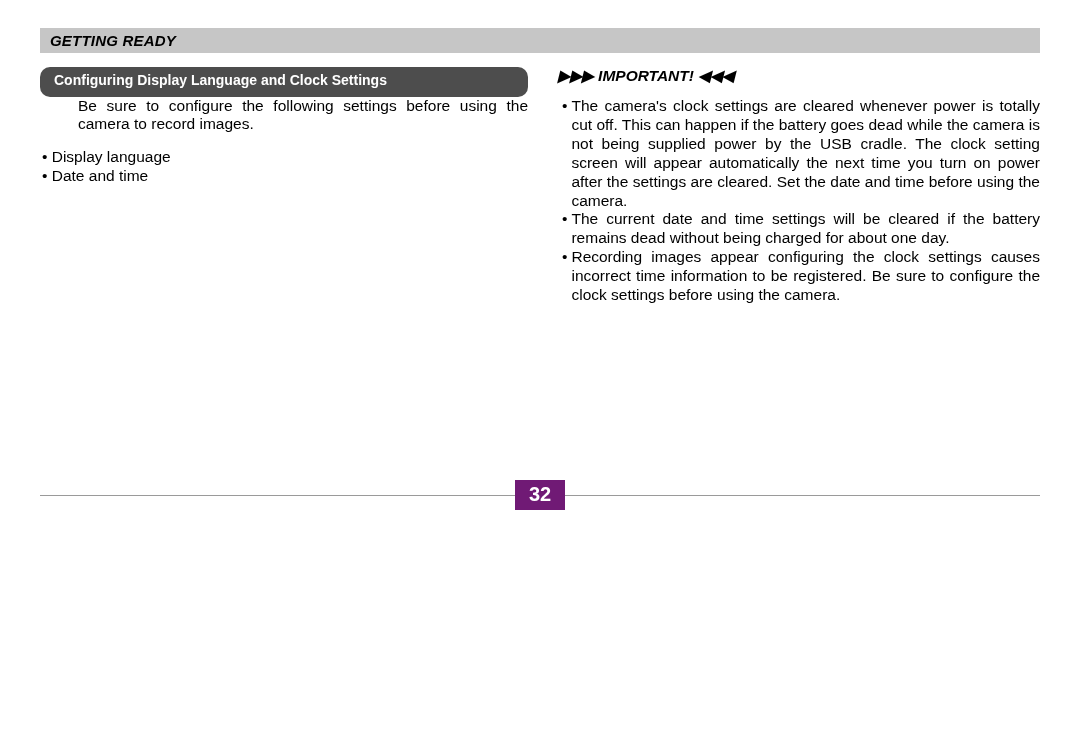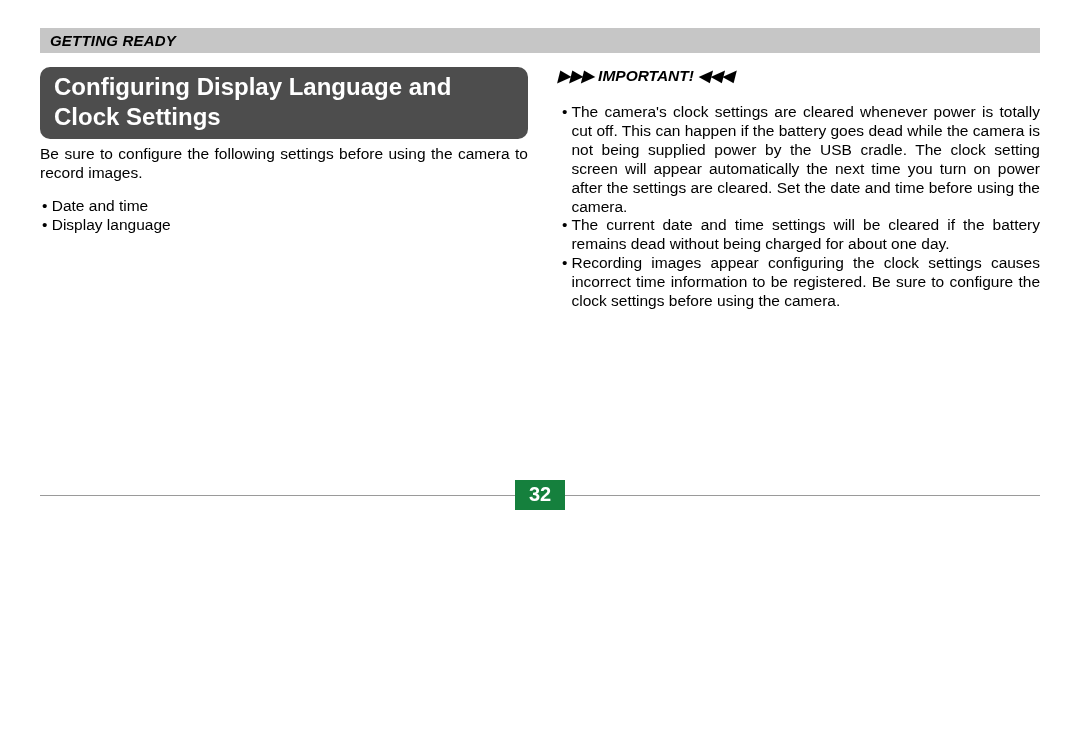"Configuring Display Language and Clock" .section-title { font-size: 24px -> 14px; margin-bottom: 6px -> 0 }
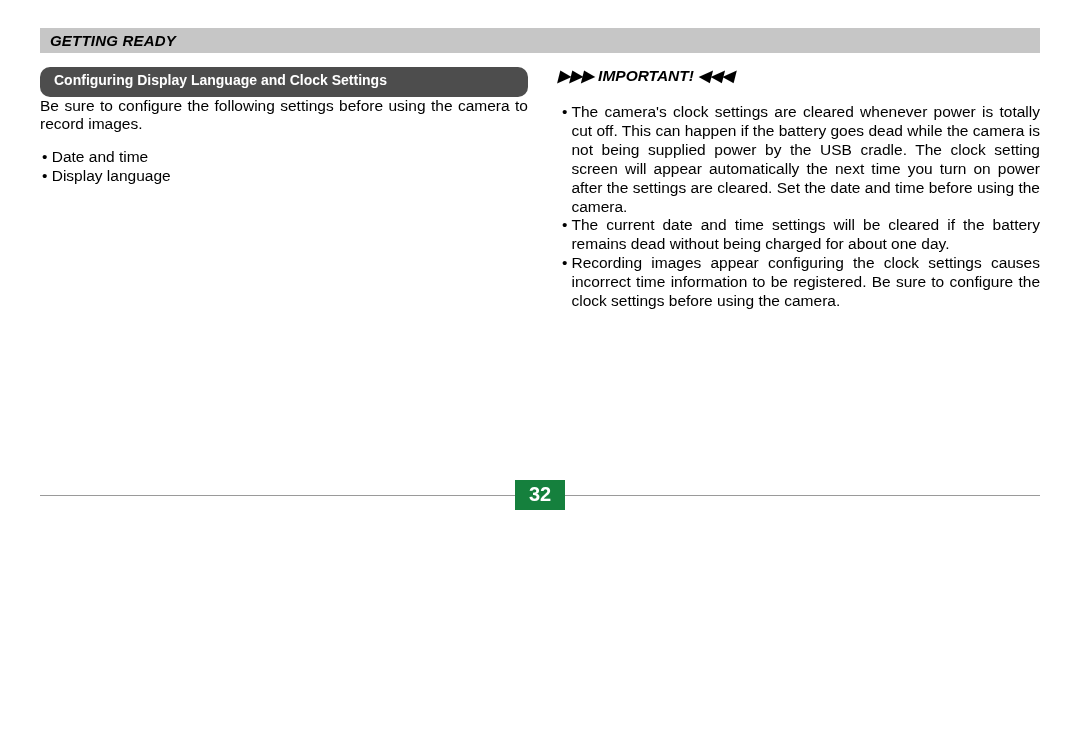"▶▶▶ IMPORTANT! ◀◀◀" .important-heading { margin-bottom: 18px -> 12px }
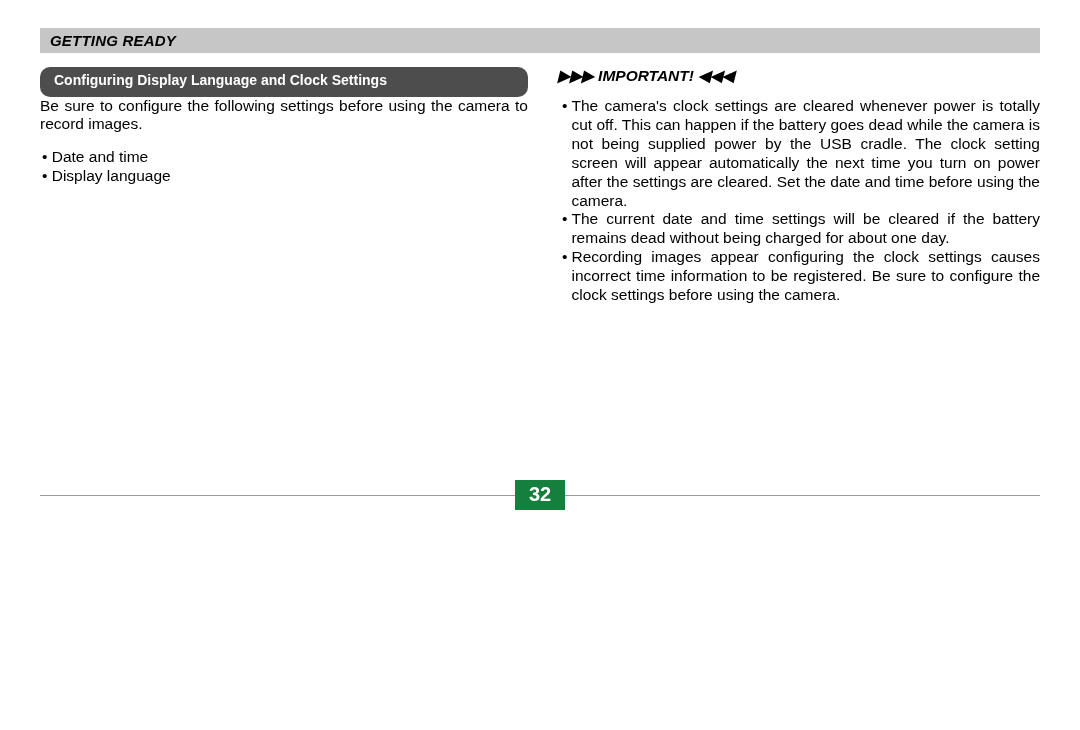"Be sure to configure the" .para { margin-left: none -> 38px }
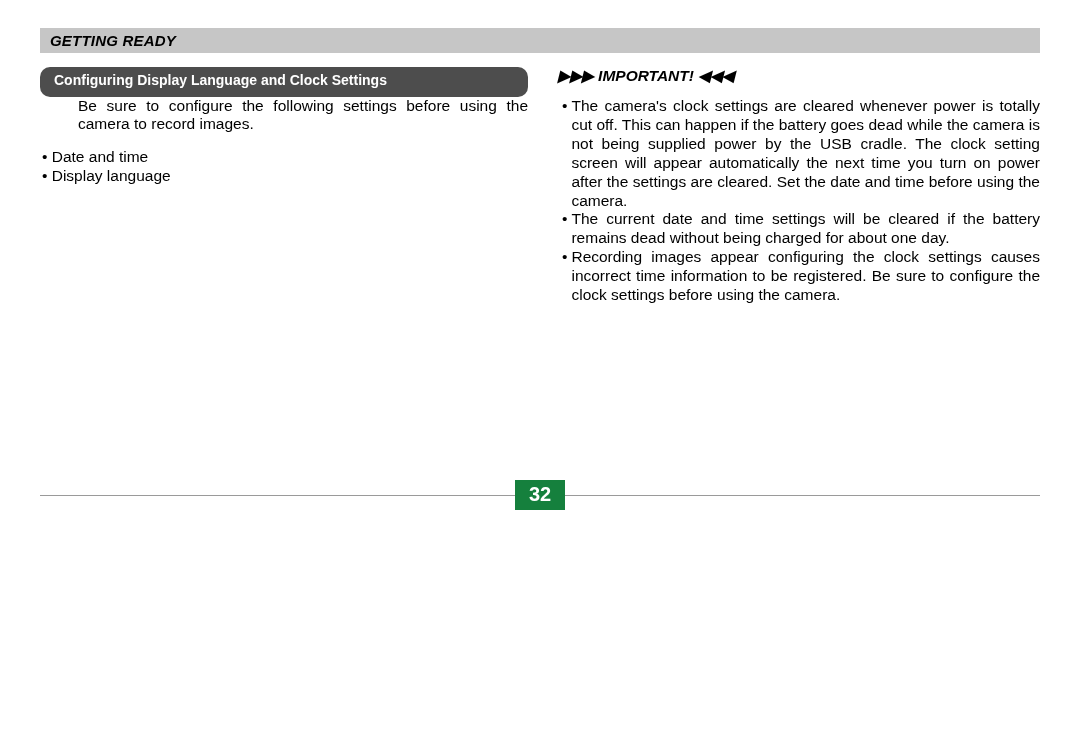"Date and time" div.b { order: before "Display language" -> after "Display language" }
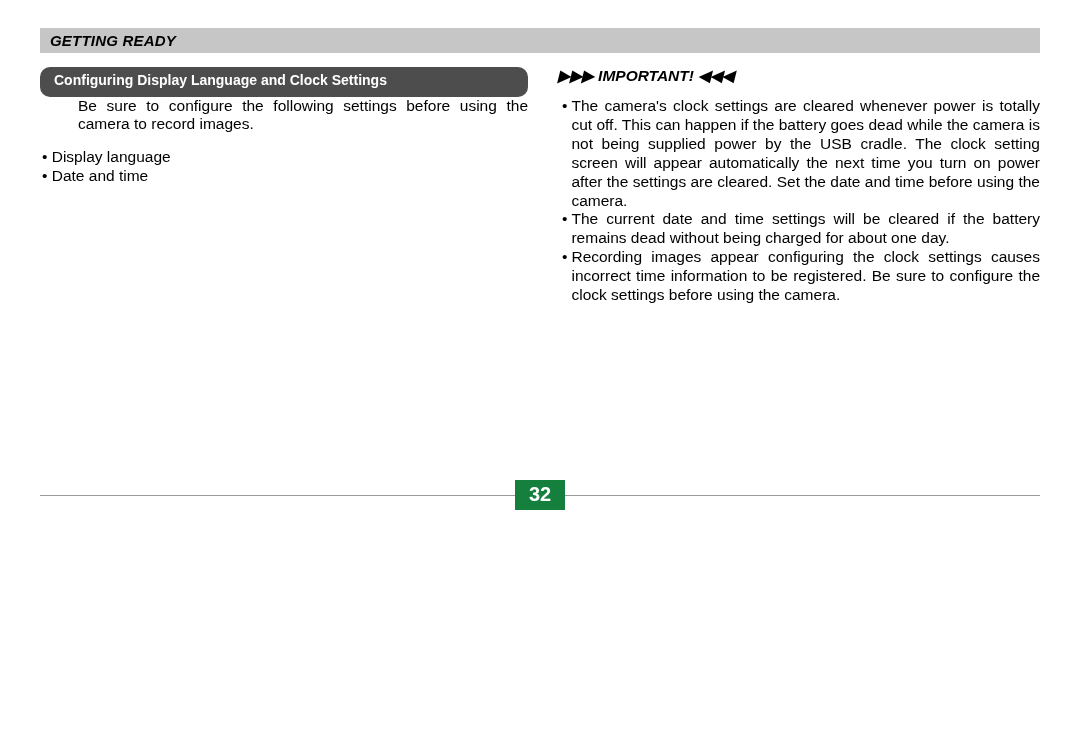"32" .page-num { background: #15803d -> #701a75 }
